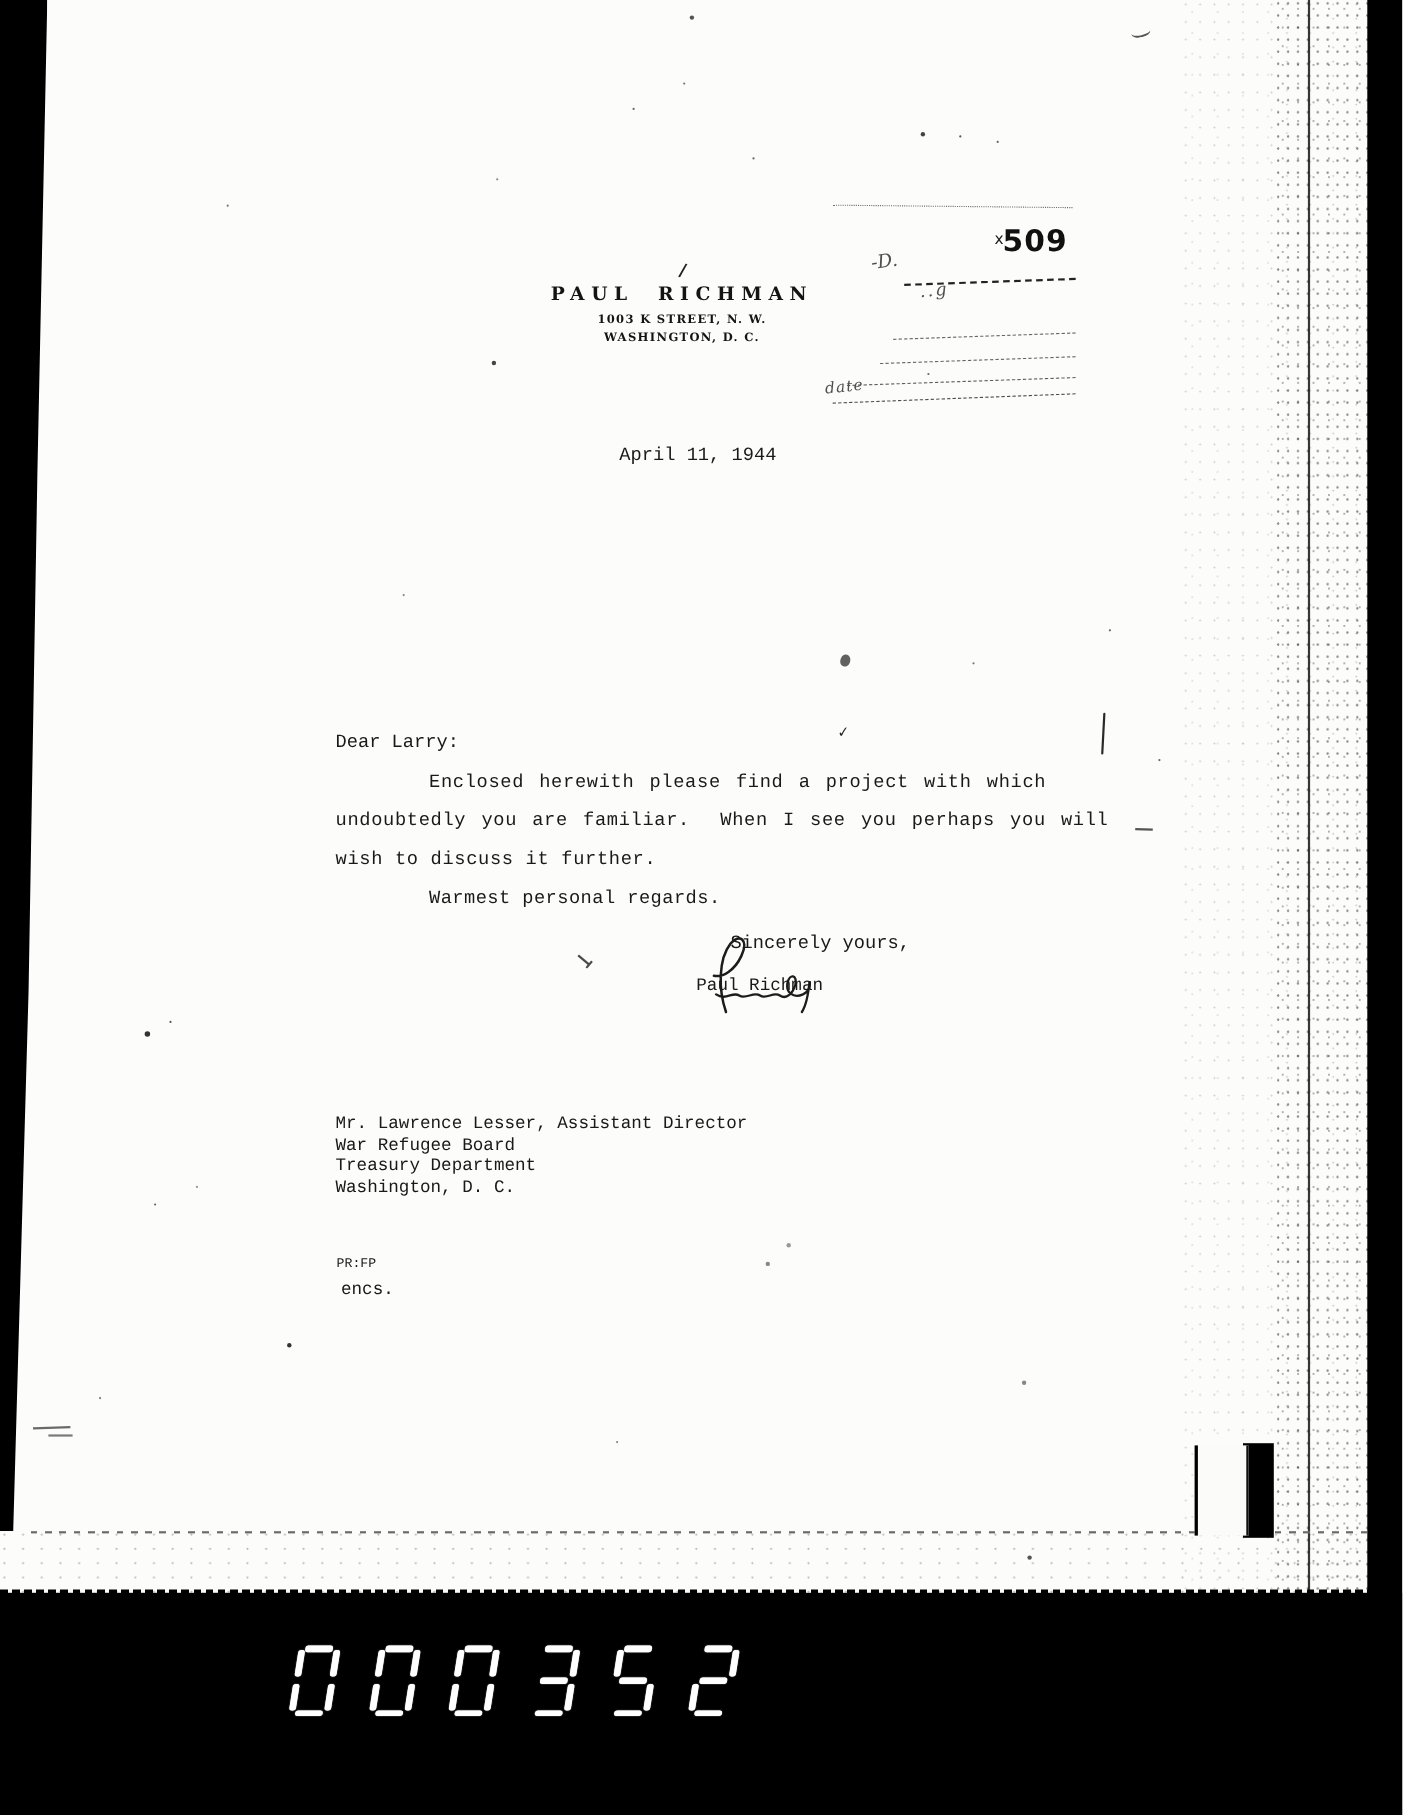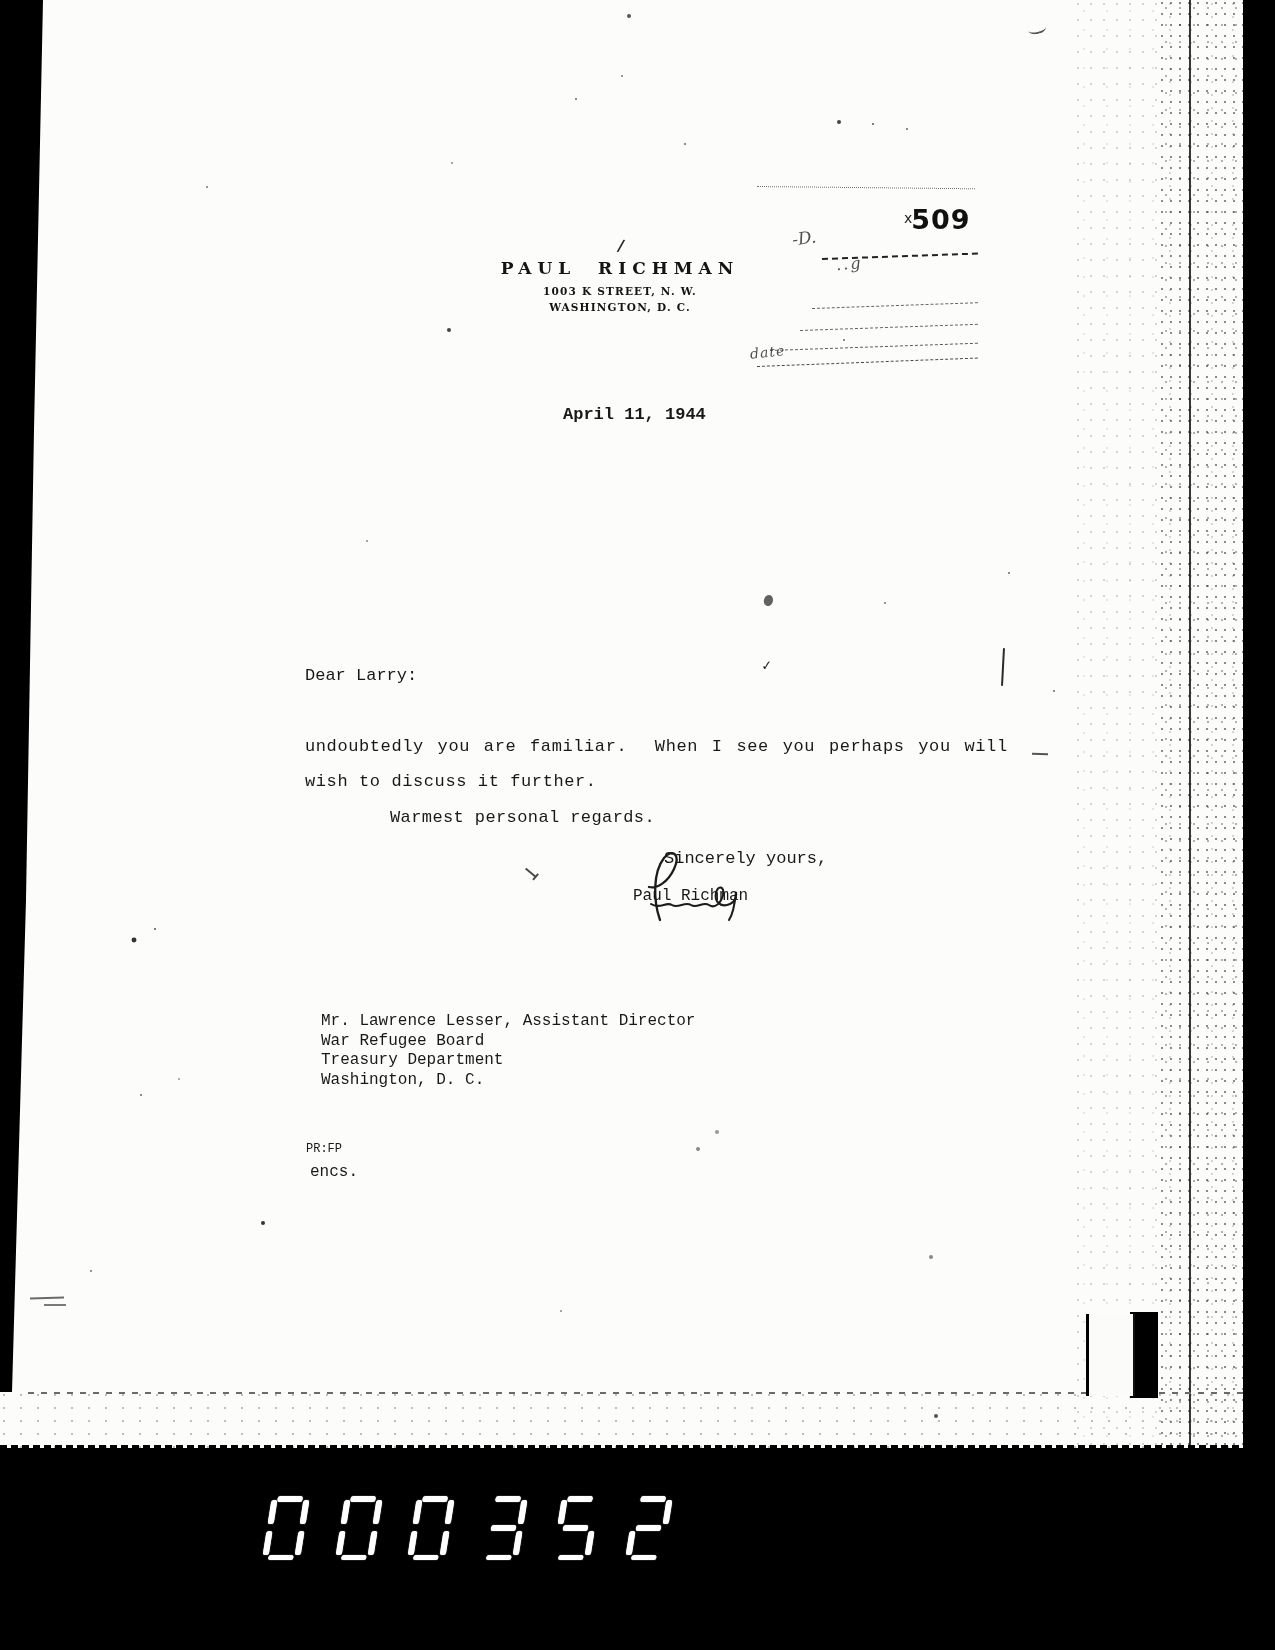"April 11, 1944" .date-line { font-weight: bold -> none }
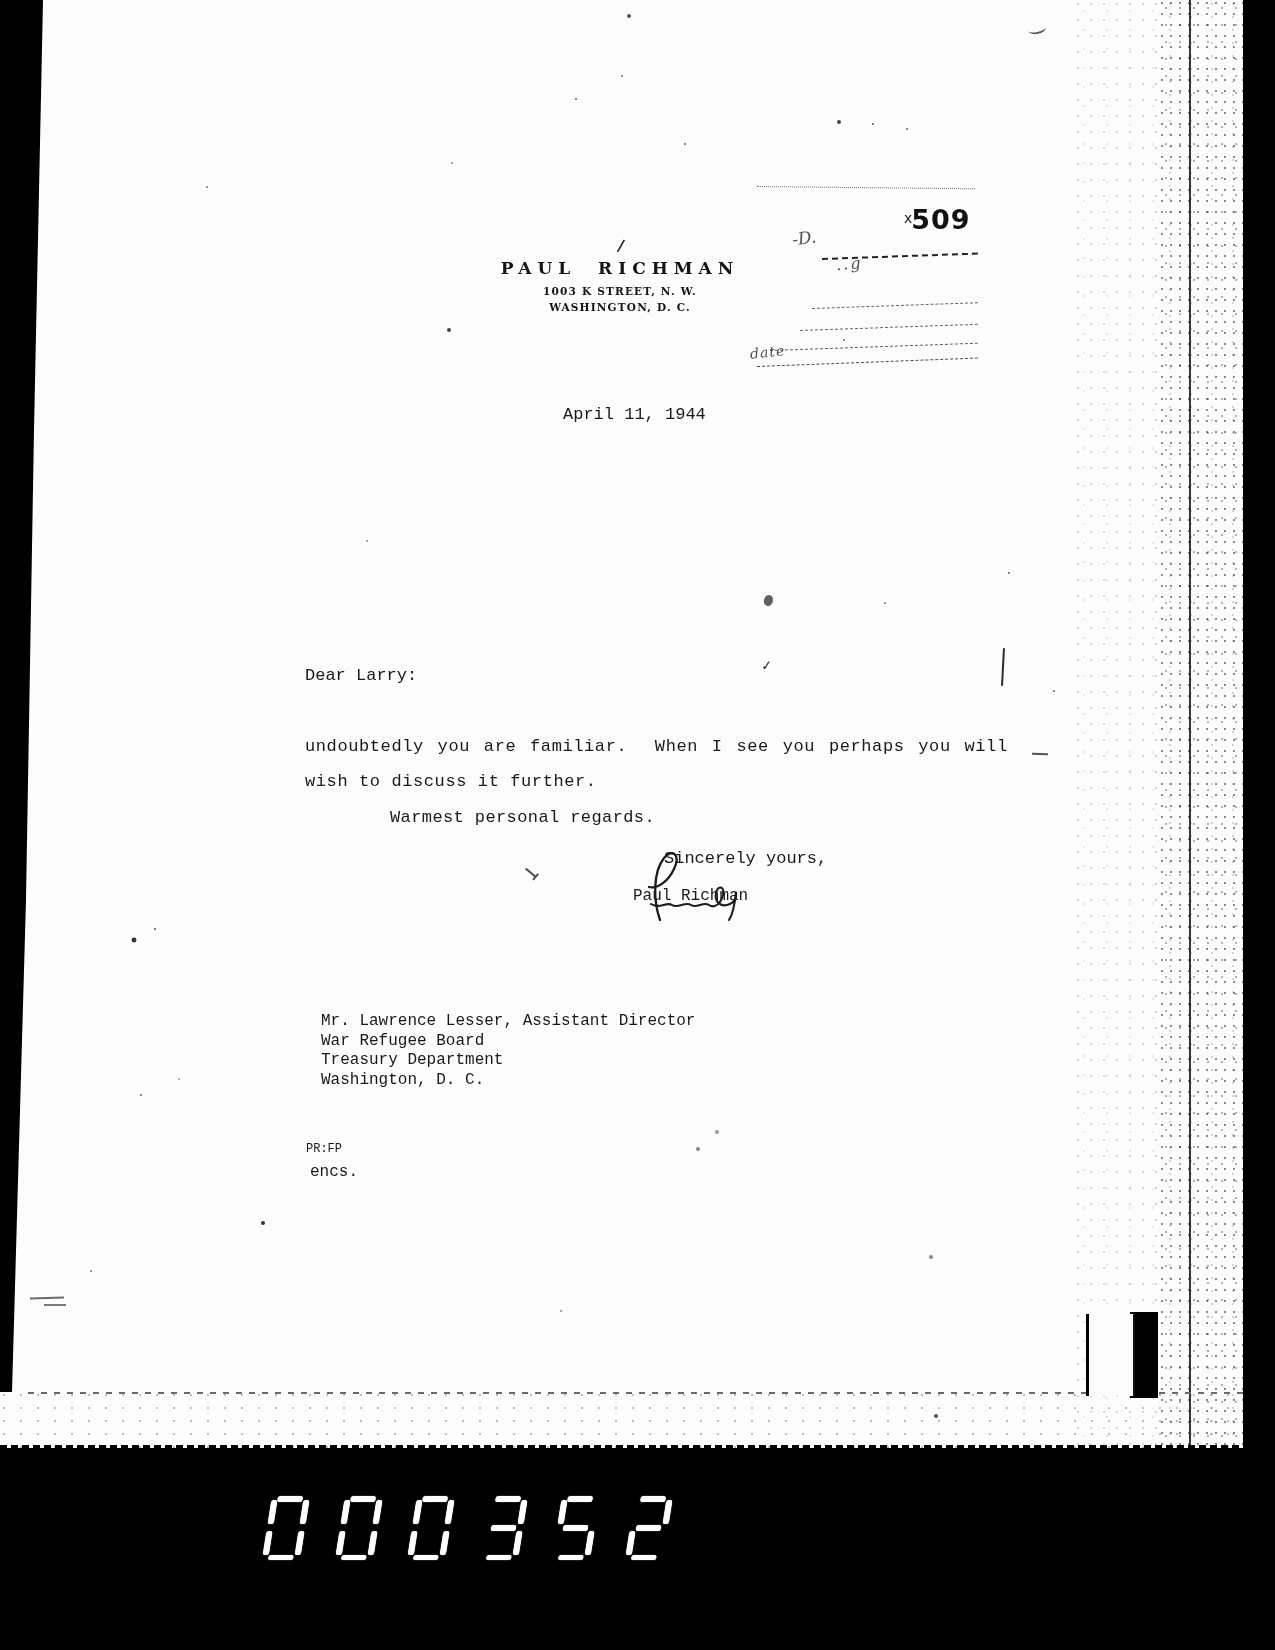"Enclosed herewith please find a" div.tw { html: none -> <div>Enclosed herewith please find a project with which</div> }
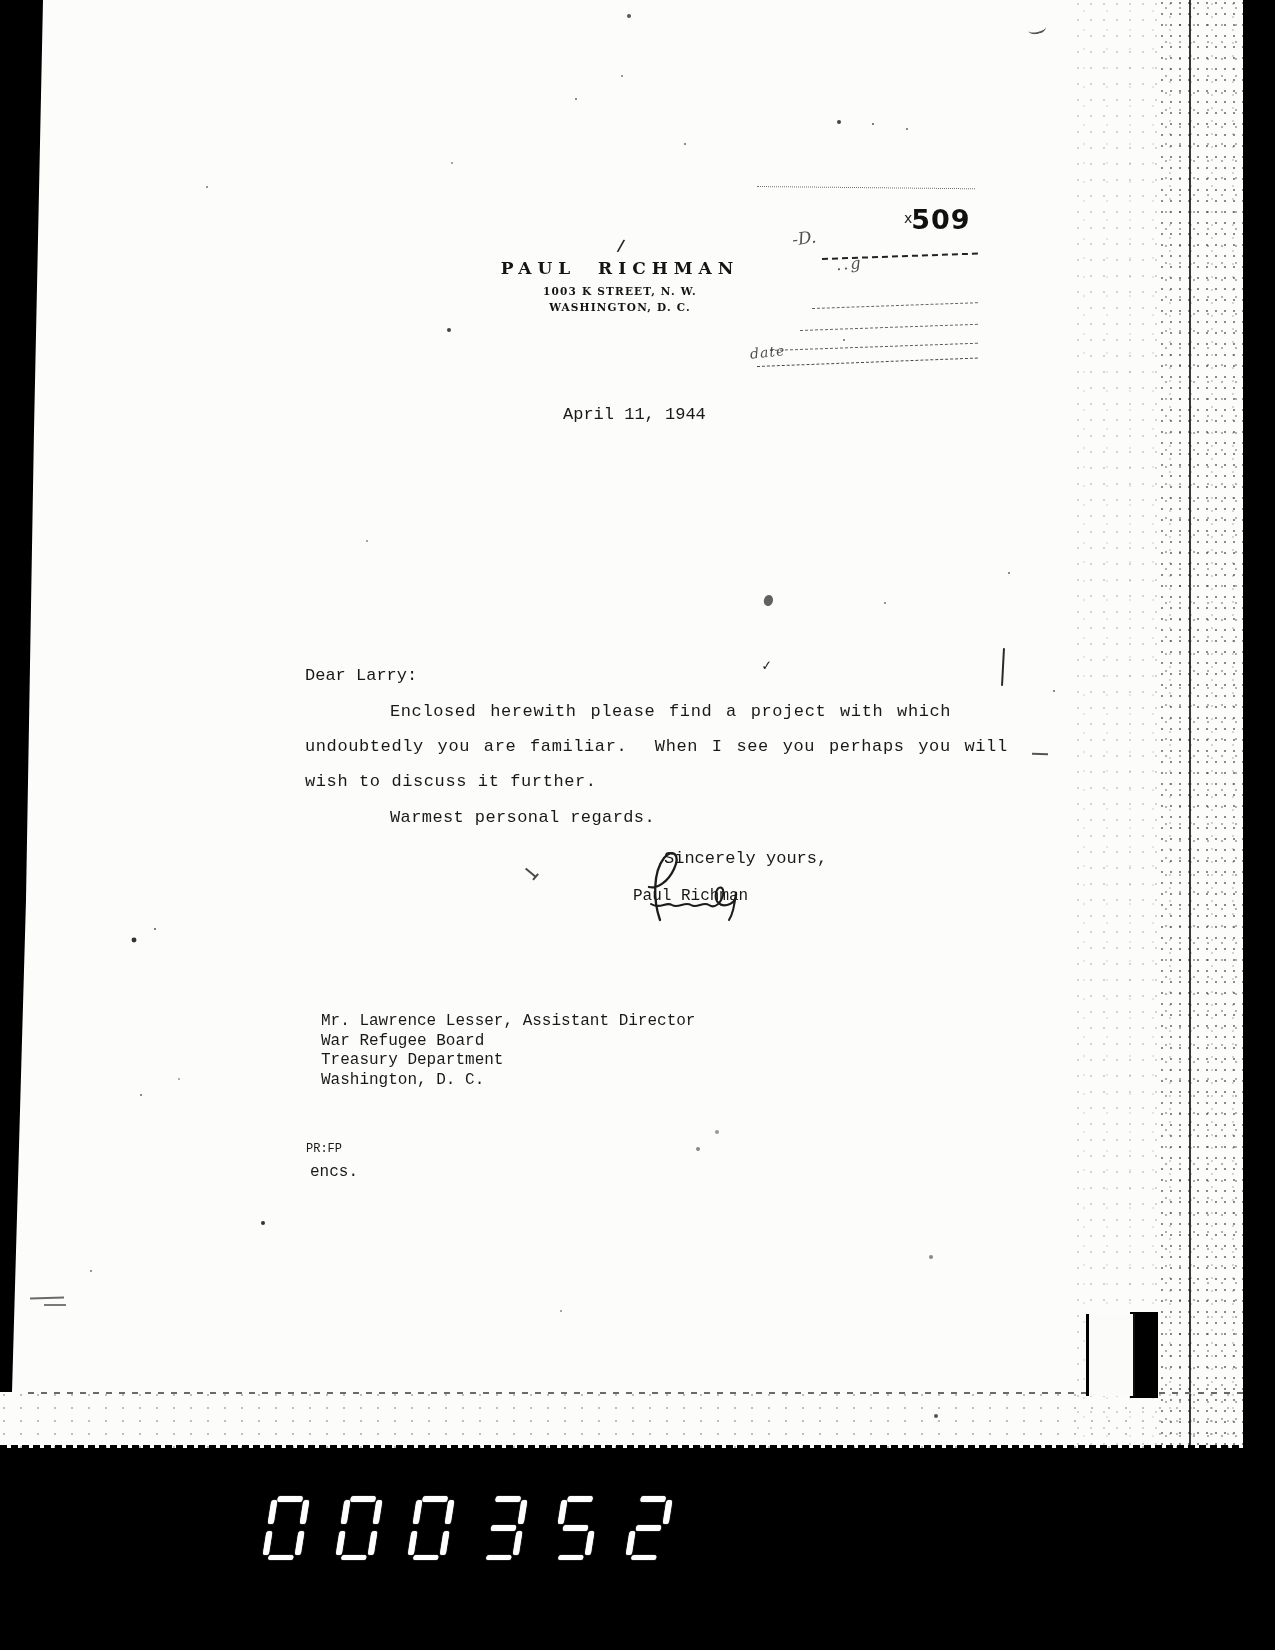"Mr. Lawrence Lesser, Assistant Director" .recipient { margin-left: 16px -> none }
